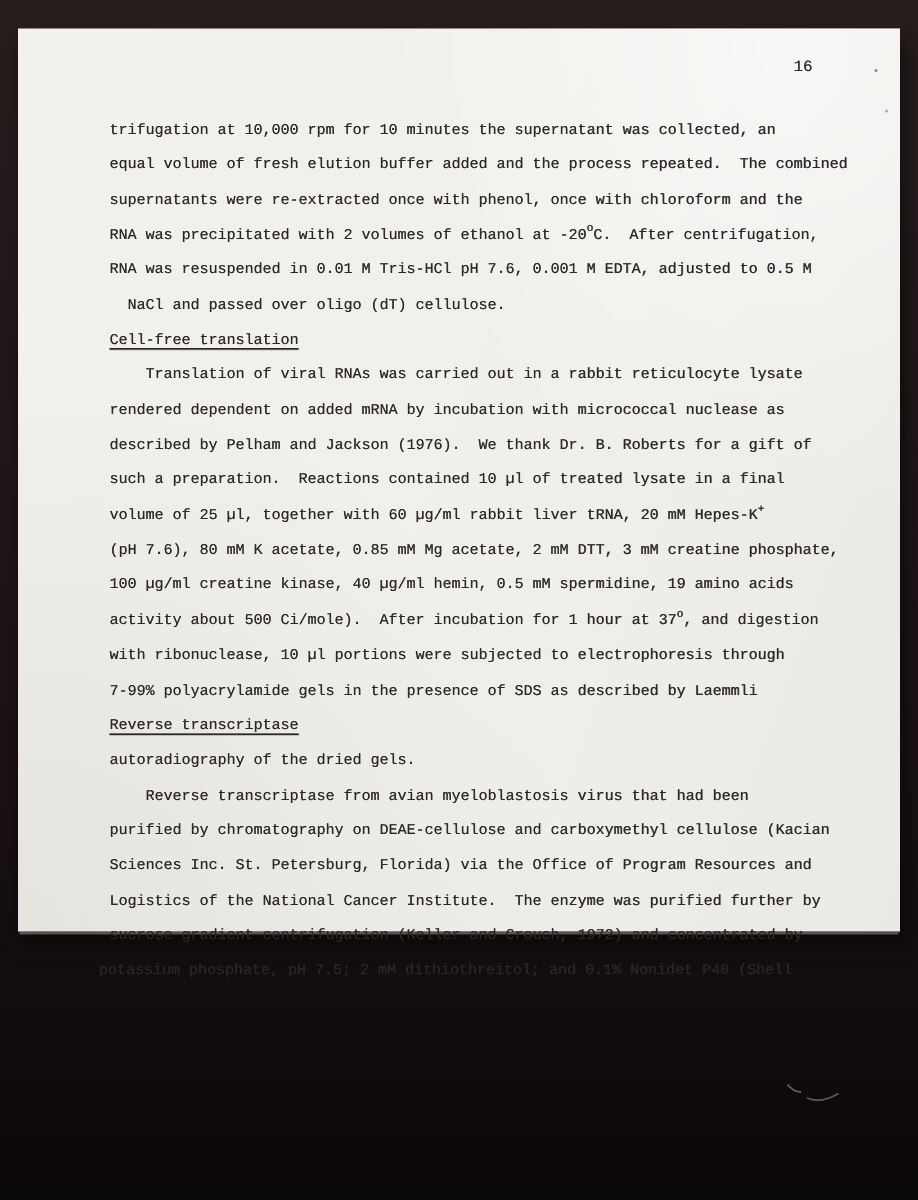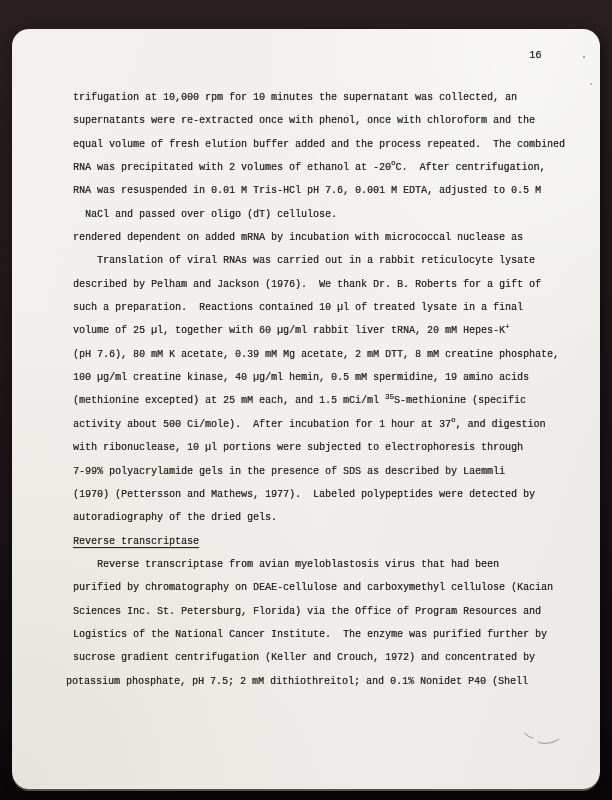"16" .paper { border-radius: 17px -> none; height: 760px -> 602px; top: 29px -> 19px }
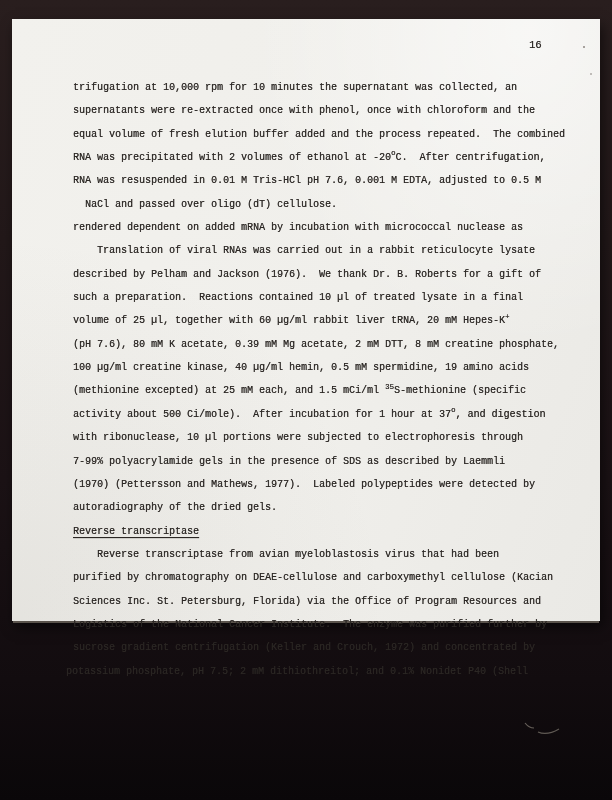"supernatants were re-extracted once with" div.line { order: before "equal volume of fresh elution" -> after "equal volume of fresh elution" }
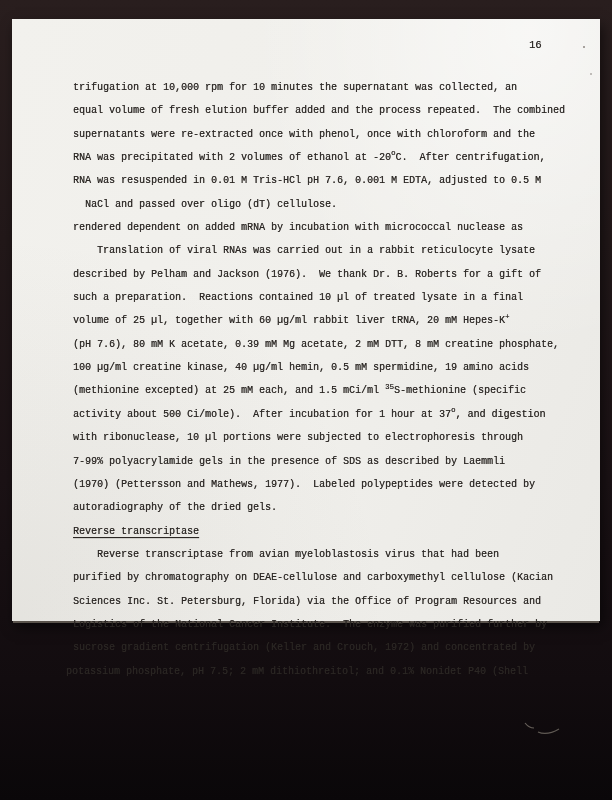"Cell-free translation" div.line { html: none -> <div><span>Cell-free translation</span></div> }
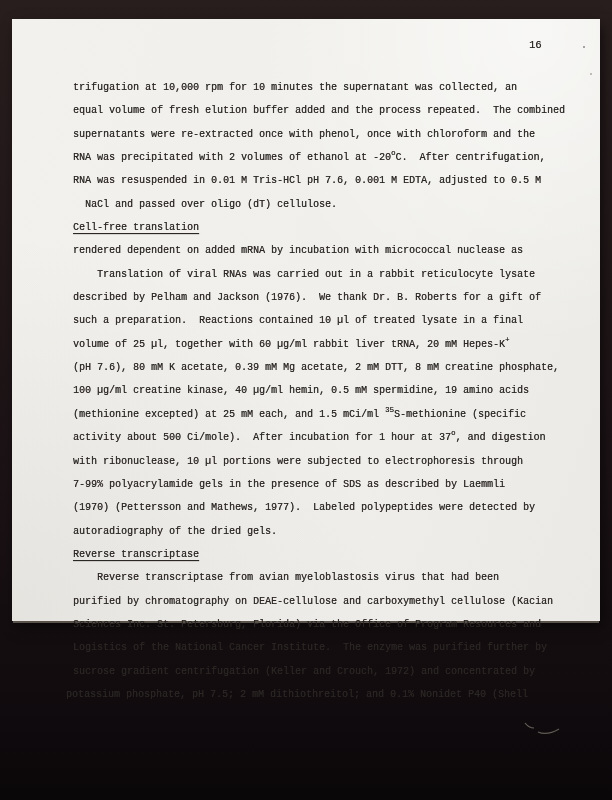"rendered dependent on added mRNA" div.line { order: before "Translation of viral RNAs was" -> after "Translation of viral RNAs was" }
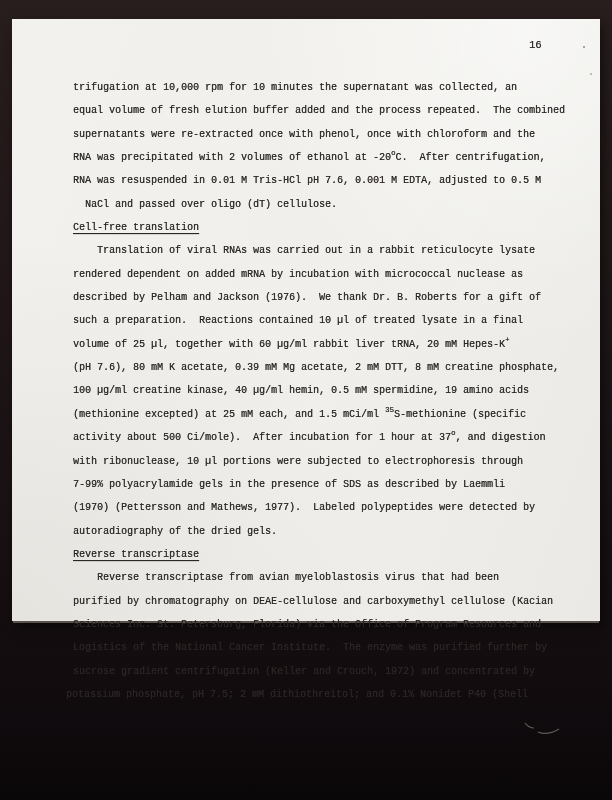"(pH 7.6), 80 mM K" div.line { text: 0.39 mM Mg acetate, 2 mM DTT, 8 -> 0.85 mM Mg acetate, 2 mM DTT, 3 }
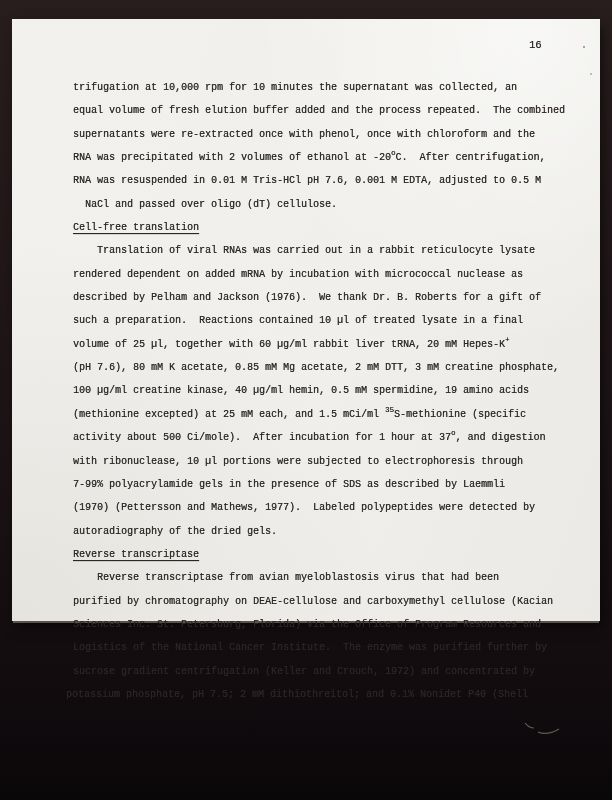"(methionine excepted) at 25 mM" div.line { html: <div>(methionine excepted) at 25 mM each, and 1.5 mCi/ml <sup>35</sup>S-methionine (specific</div> -> none }
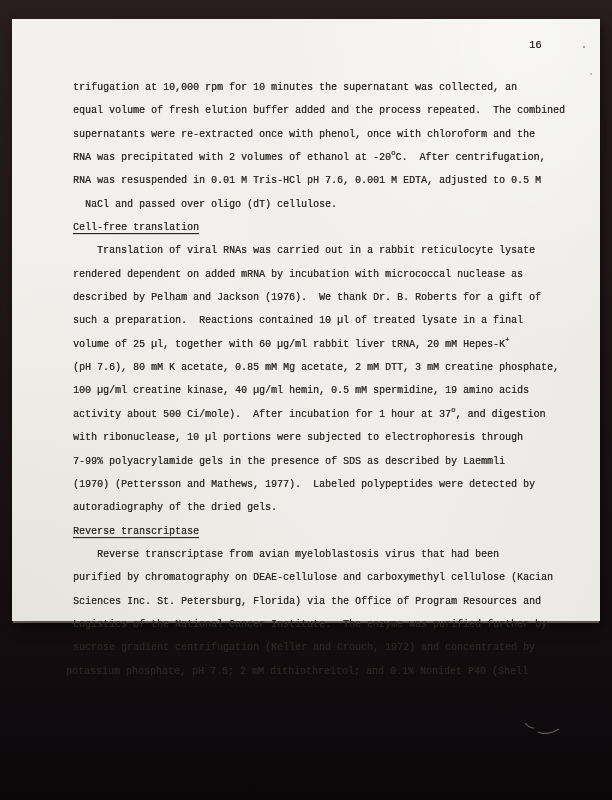"(1970) (Pettersson and Mathews, 1977)." div.line { html: <div>(1970) (Pettersson and Mathews, 1977). Labeled polypeptides were detected by</div> -> none }
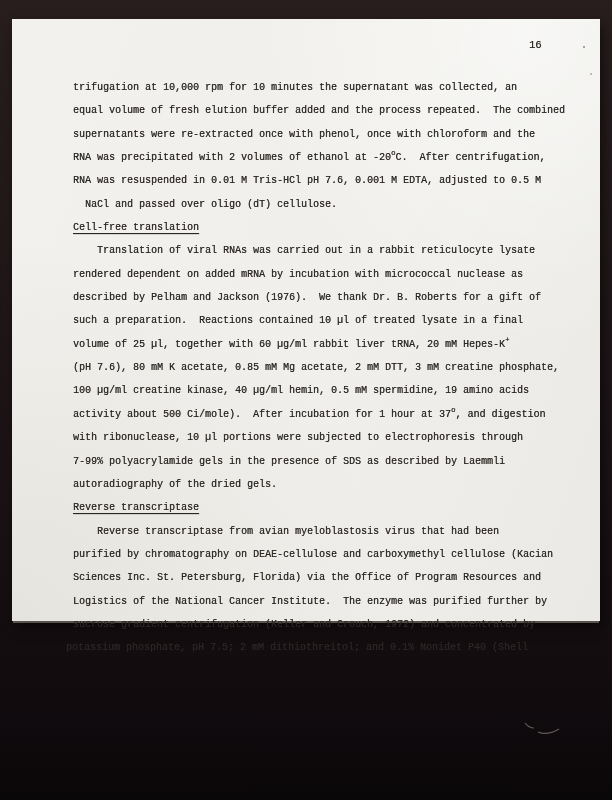"autoradiography of the dried gels." div.line { order: before "Reverse transcriptase" -> after "Reverse transcriptase" }
